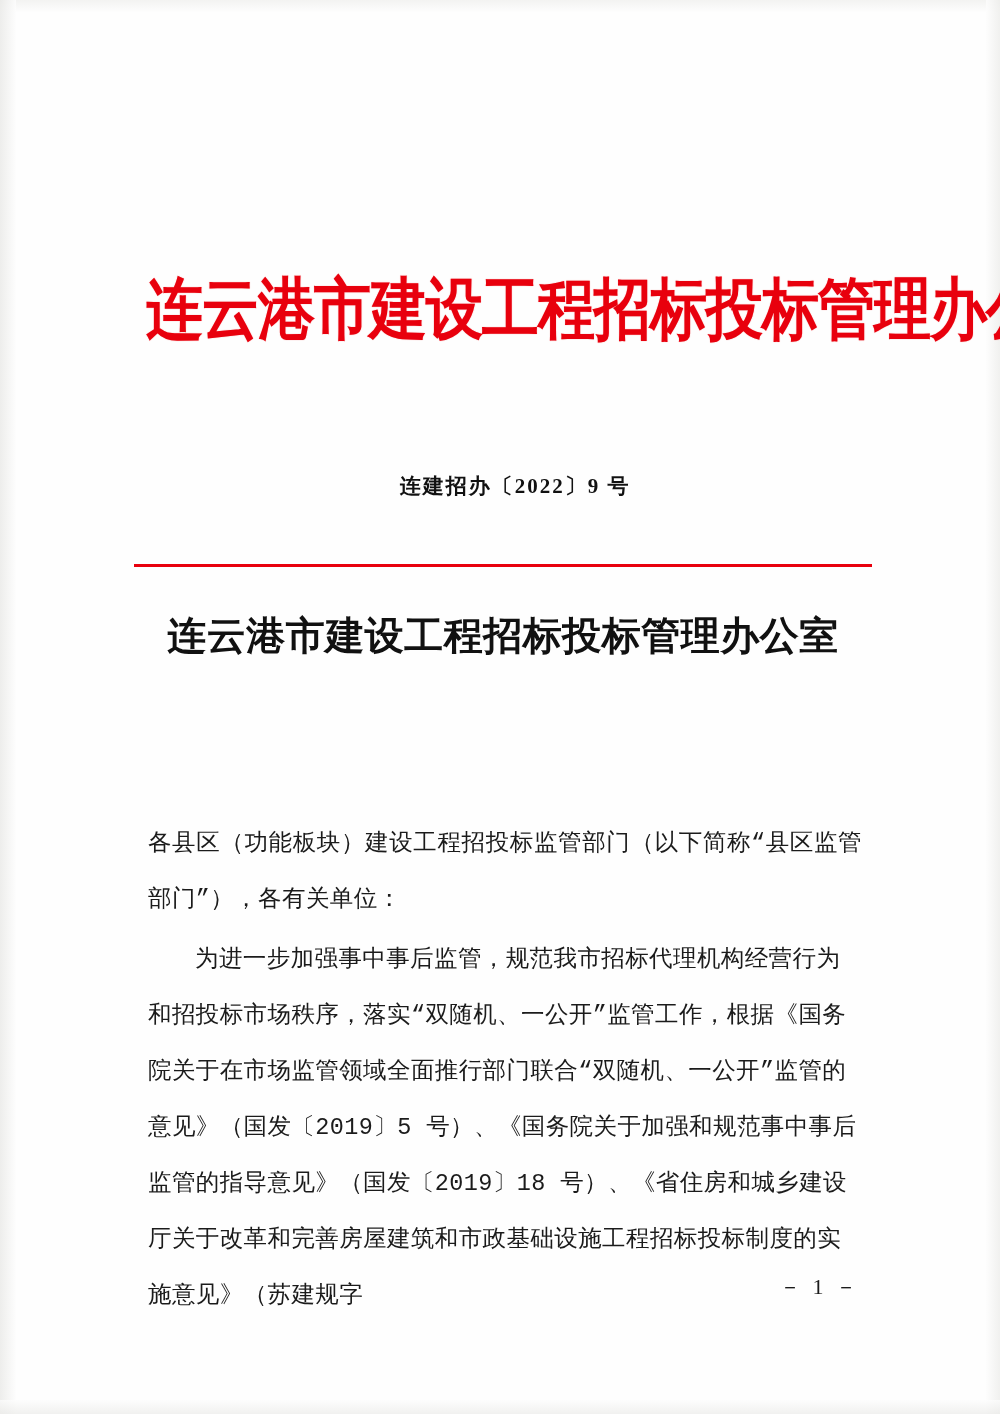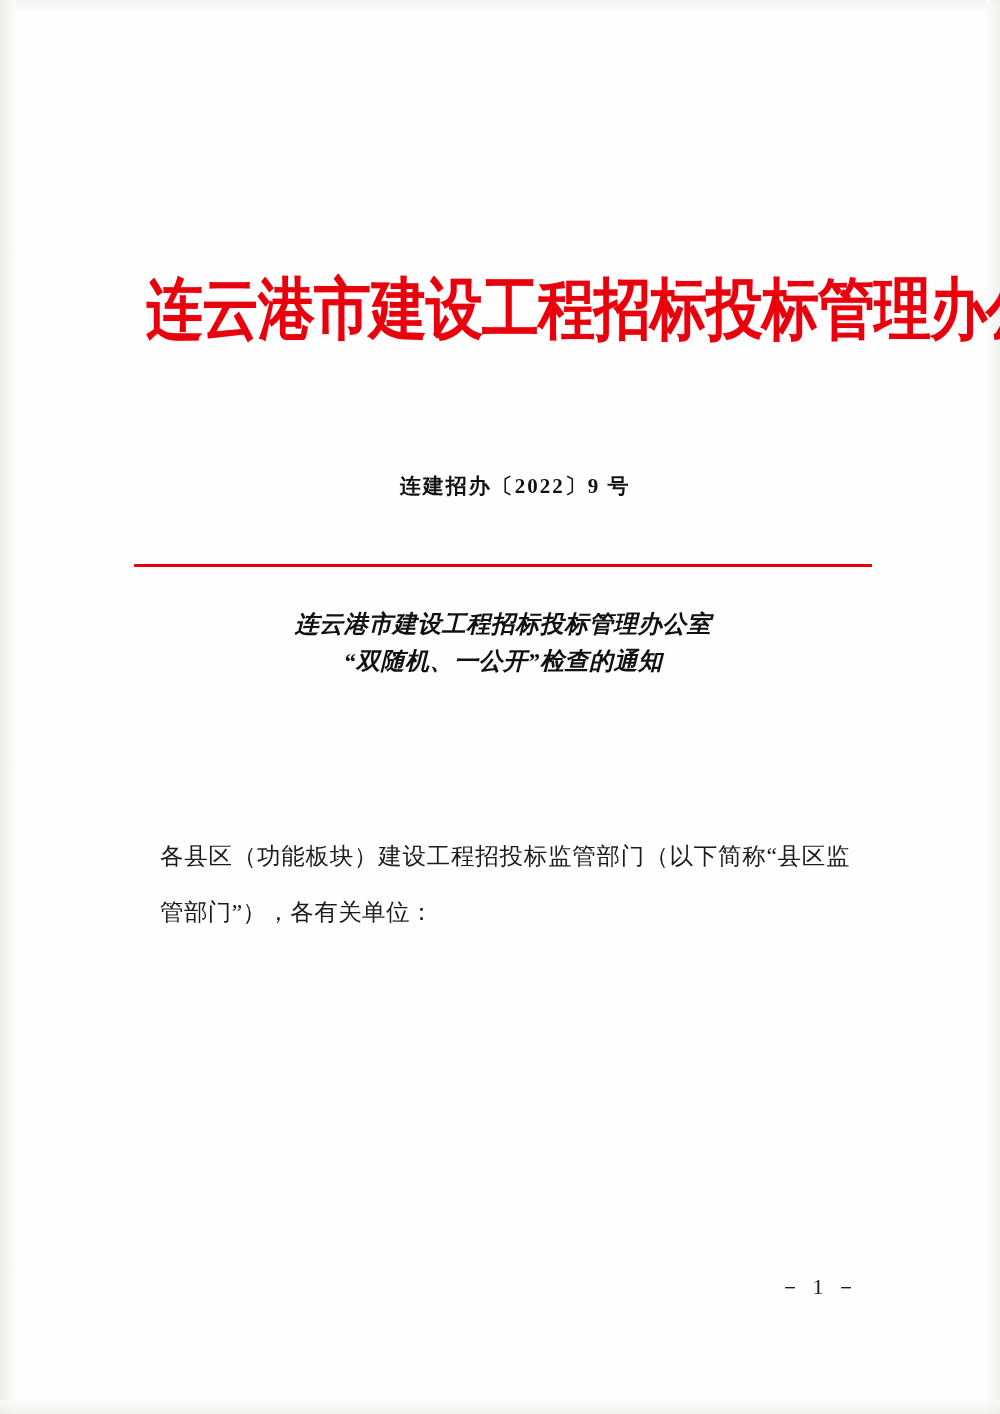"连云港市建设工程招标投标管理办公室" .title-block { font-size: 24px -> 39px; font-style: italic -> none }
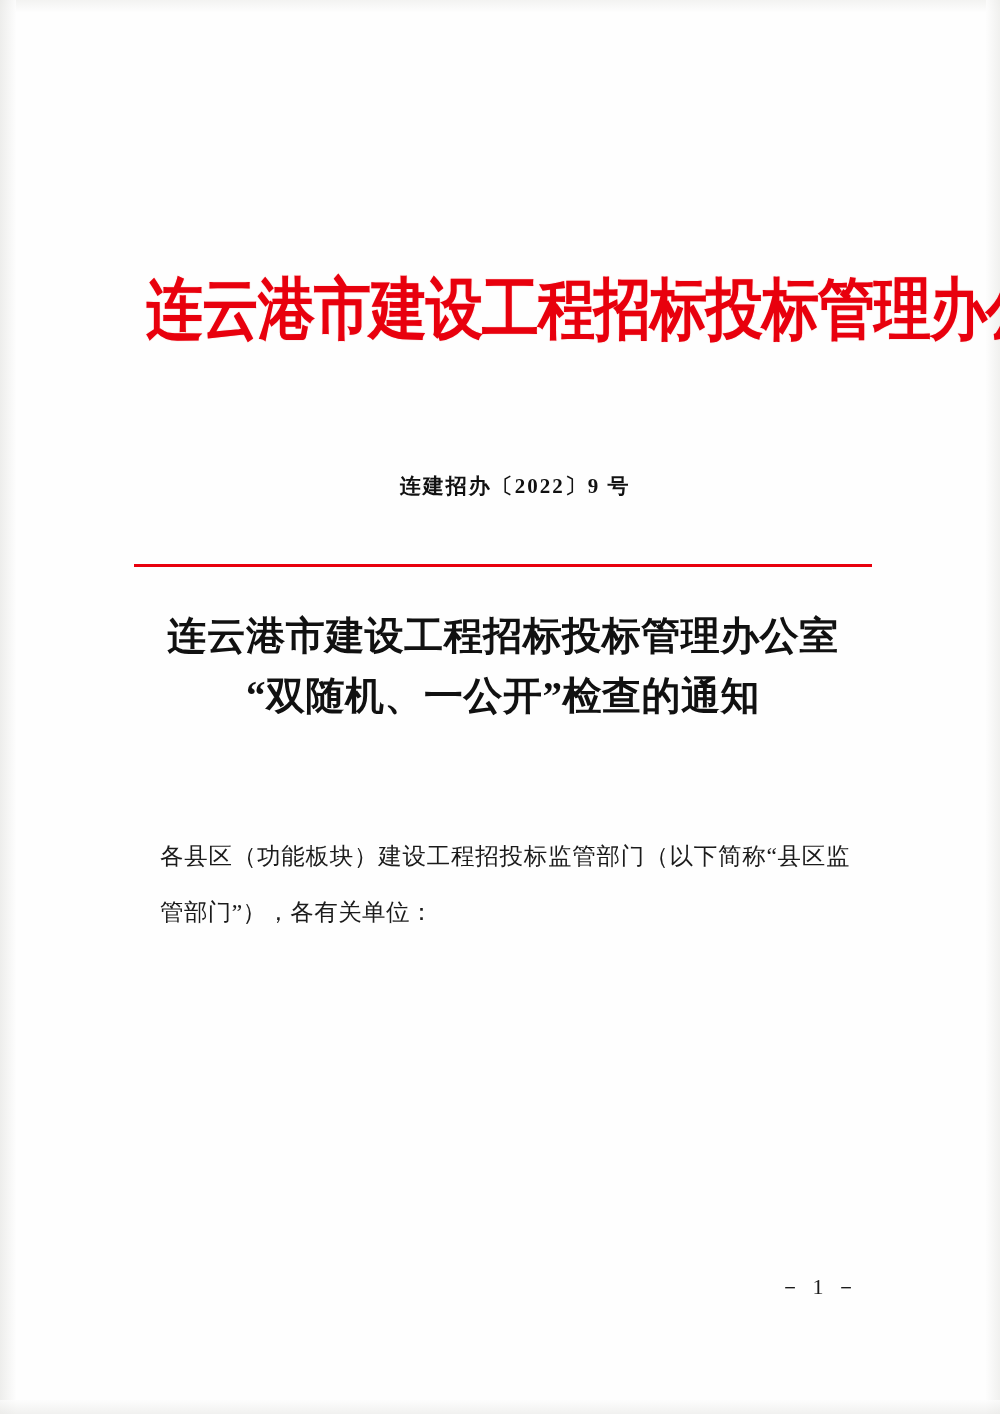"“双随机、一公开”检查的通知" span.tline { html: <span>“双随机、一公开”检查的通知</span> -> none }
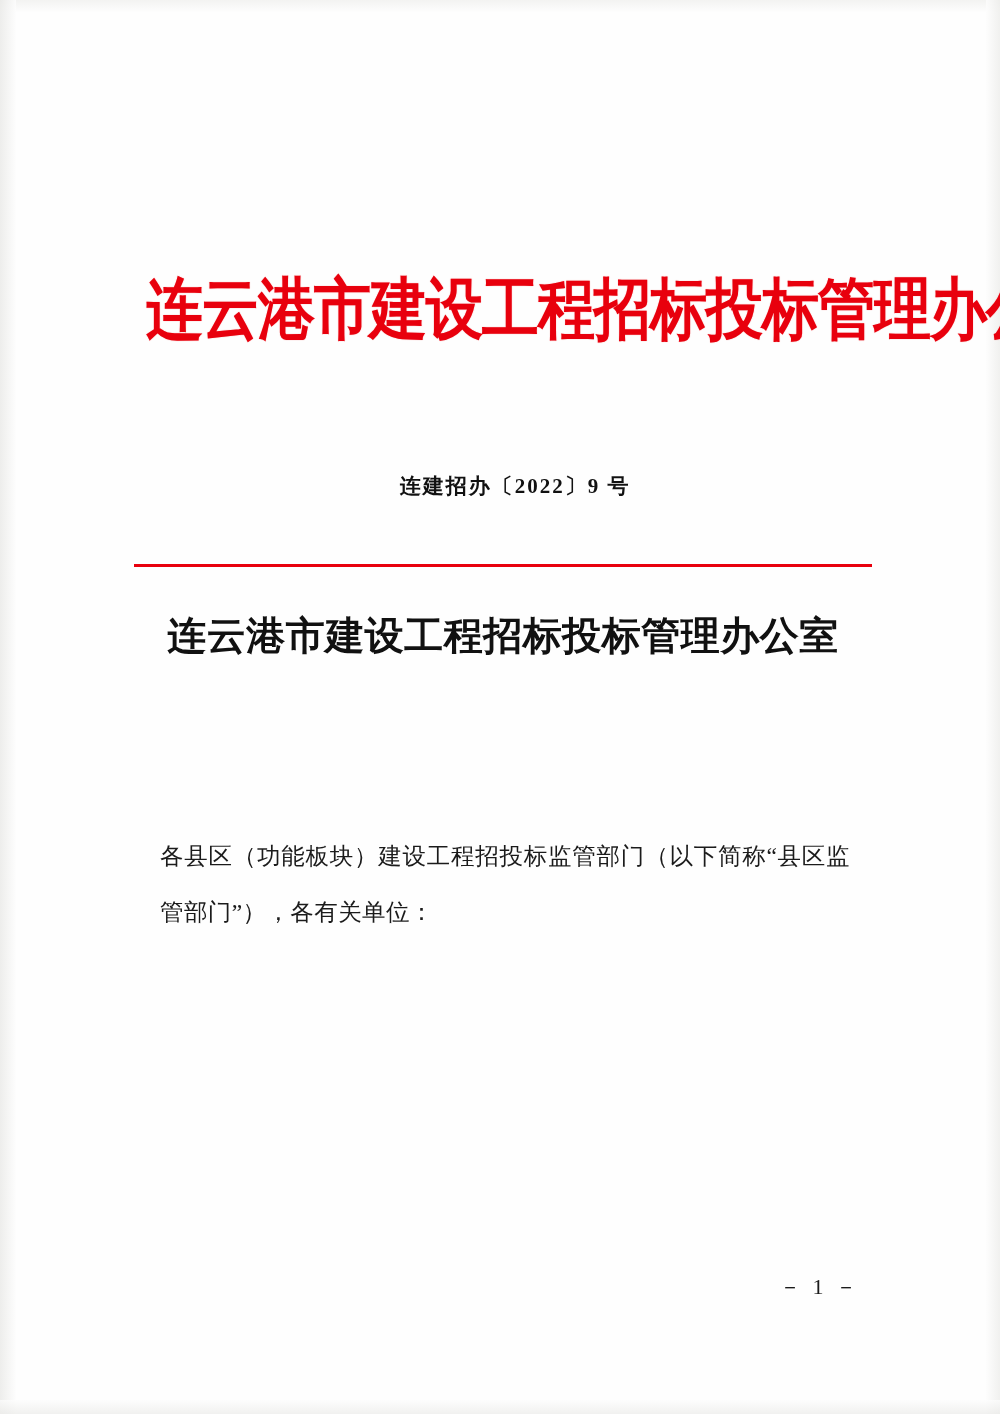"各县区（功能板块）建设工程招投标监管部门（以下简称“县区监管部门”），各有关单位" .main-text p { font-family: none -> Liberation Mono, monospace; margin: 16px -> 4px }
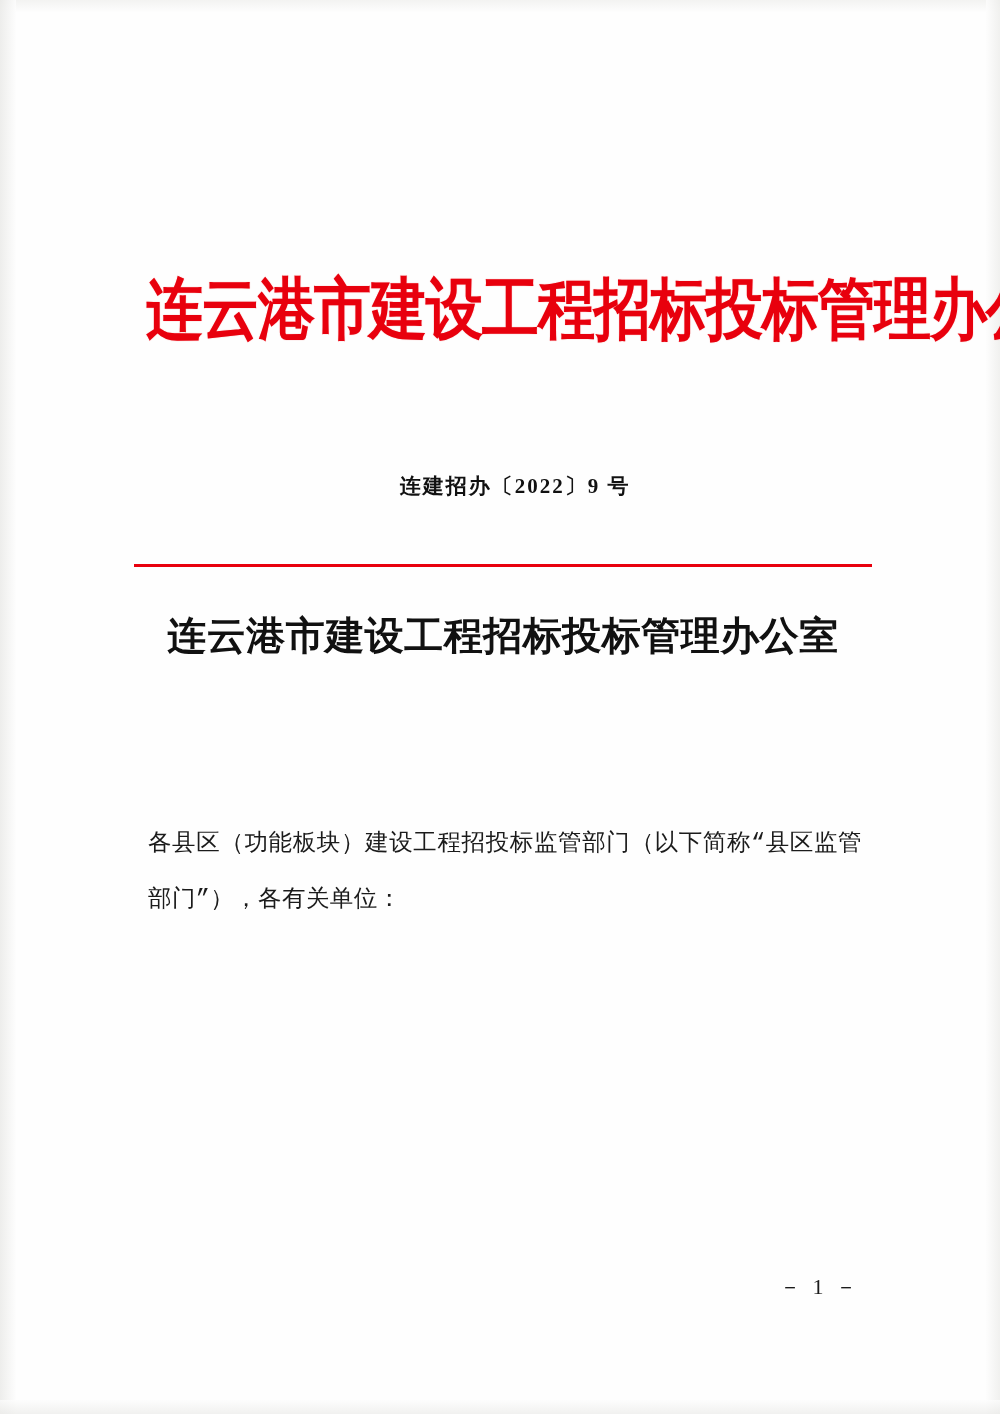"为进一步加强事中事后监管，规范我市招标代理机构经营行为和招投标市场秩序，落实“双" p.indent { html: none -> <p>为进一步加强事中事后监管，规范我市招标代理机构经营行为和招投标市场秩序，落实“双随机、一公开”监管工作，根据《国务院关于在市场监管领域全面推行部门联合“双随机、一公开”监管的意见》（国发〔2019〕5 号）、《国务院关于加强和规范事中事后监管的指导意见》（国发〔2019〕18 号）、《省住房和城乡建设厅关于改革和完善房屋建筑和市政基础设施工程招标投标制度的实施意见》（苏建规字</p> }
